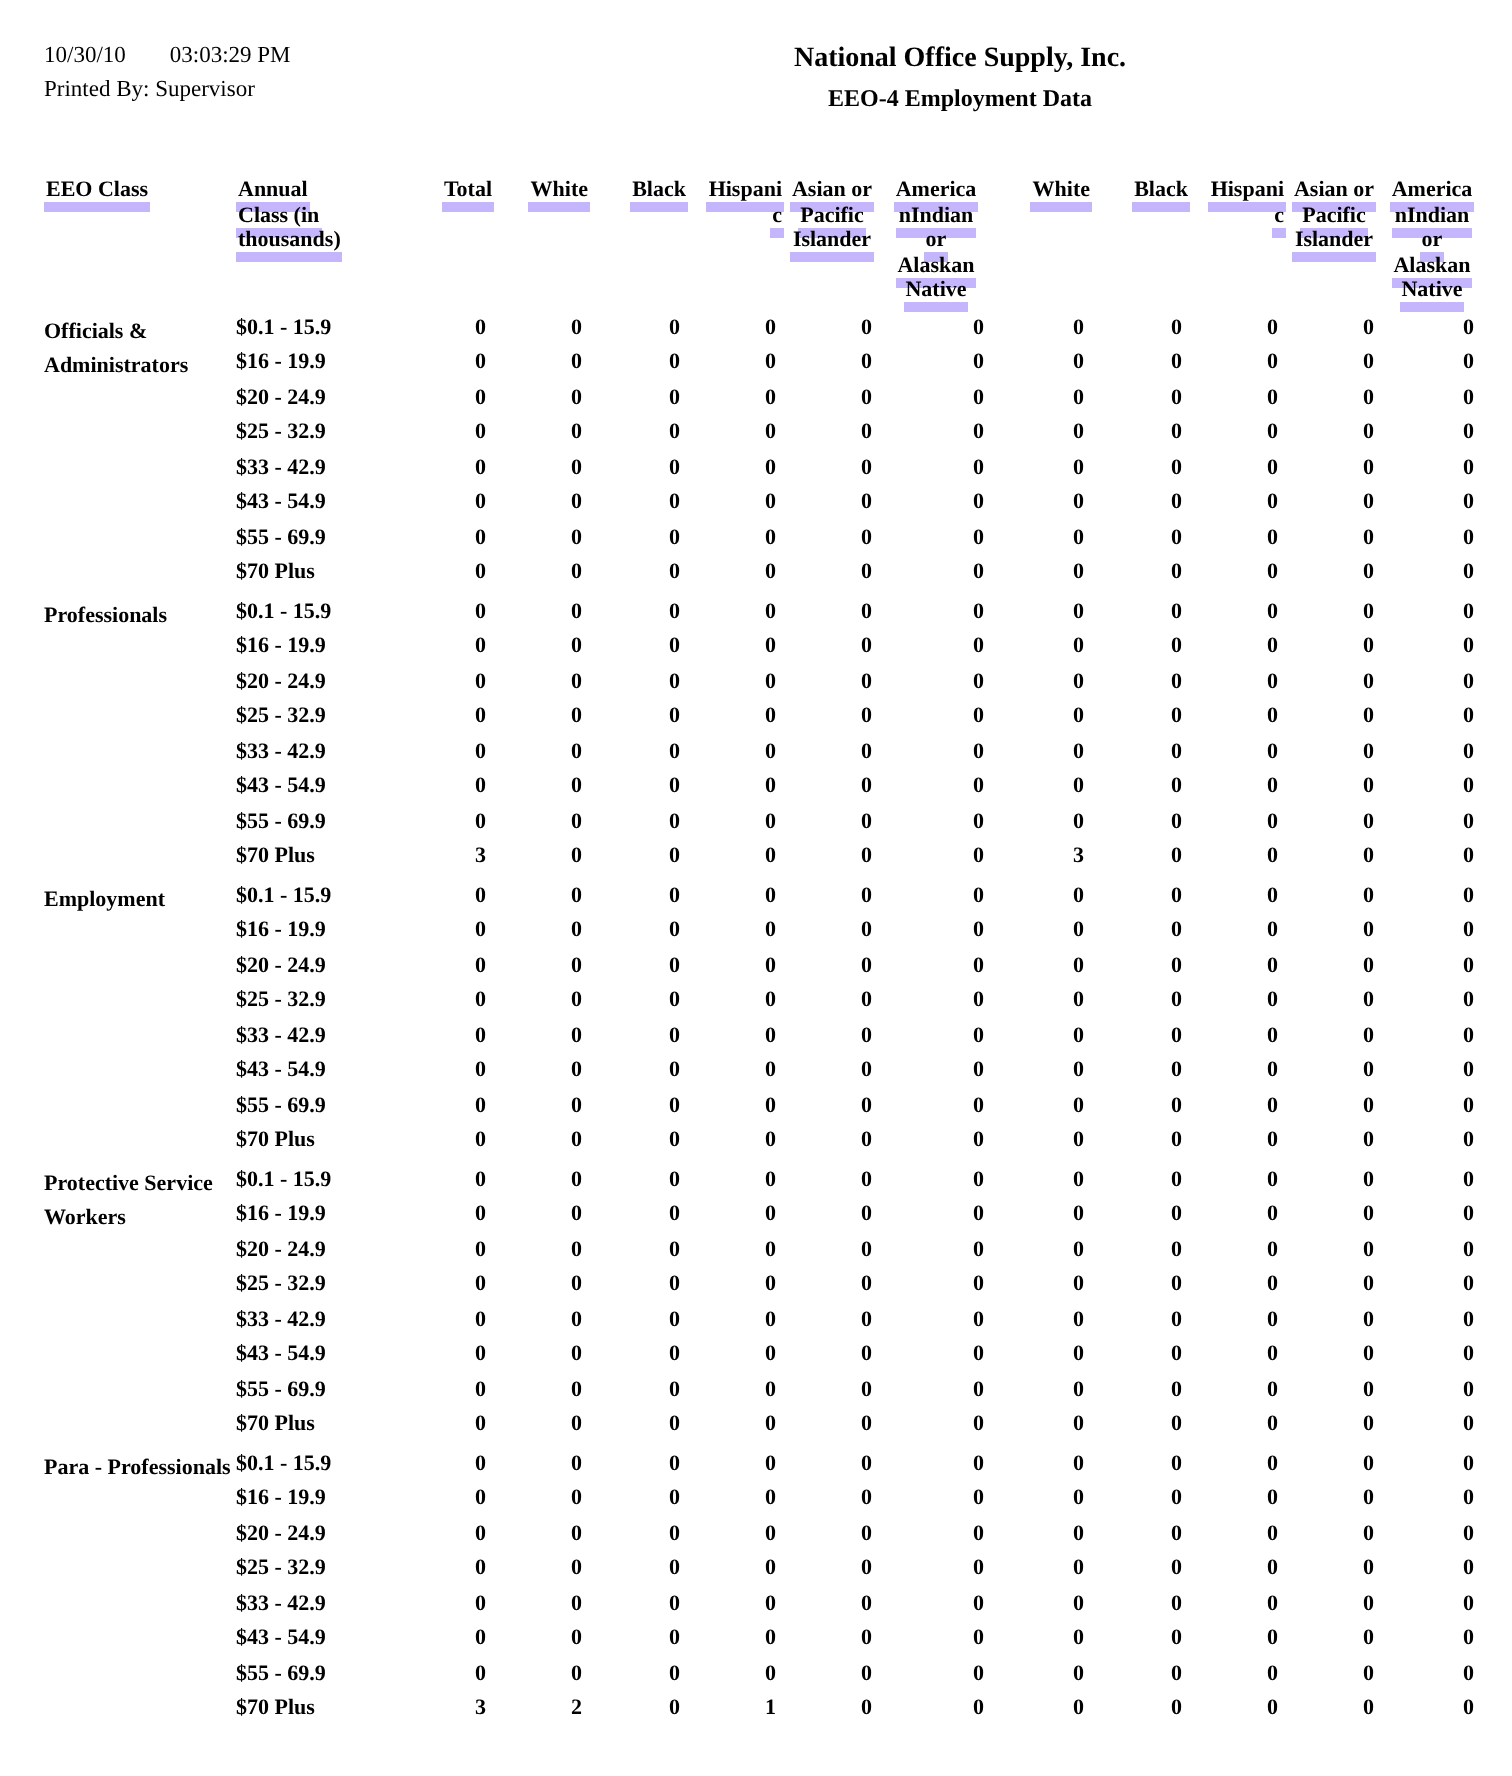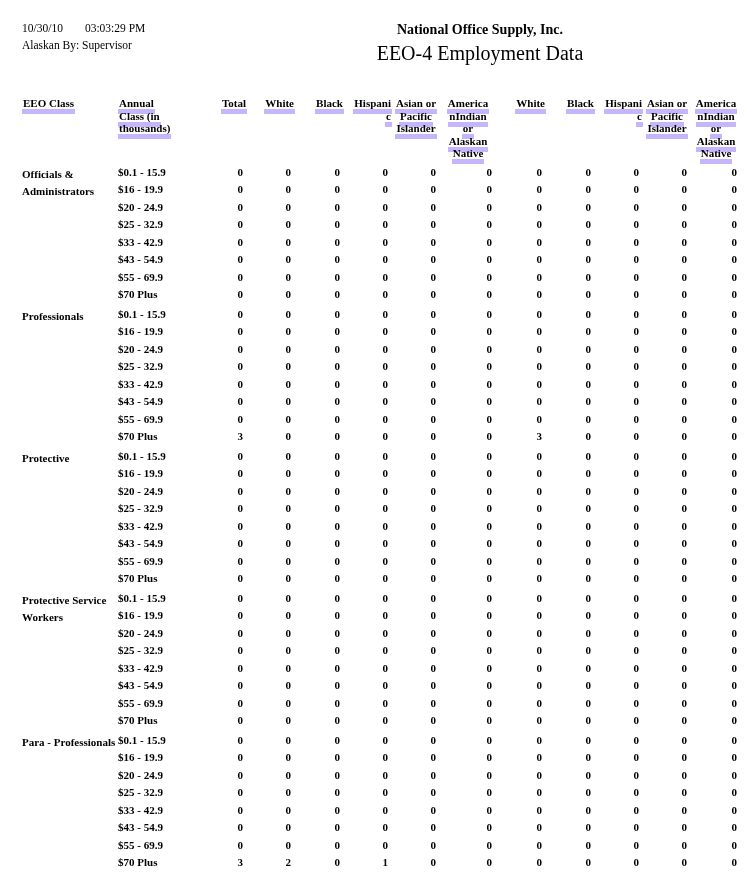"Alaskan By:" span { text: Alaskan -> Printed }
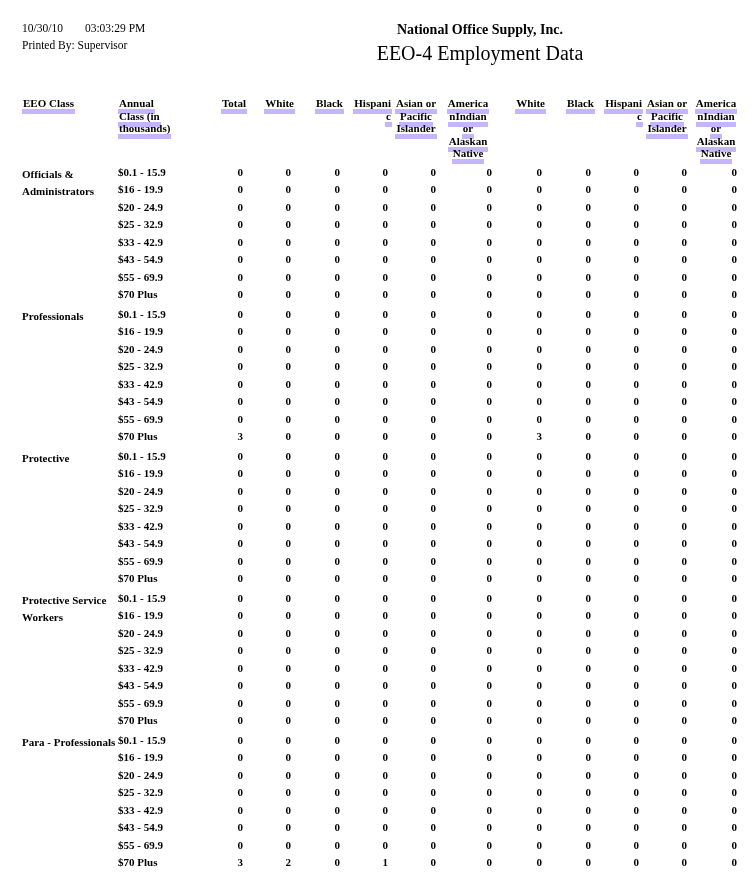"EEO-4 Employment Data" .title { font-size: 20px -> 12px; font-weight: normal -> bold }
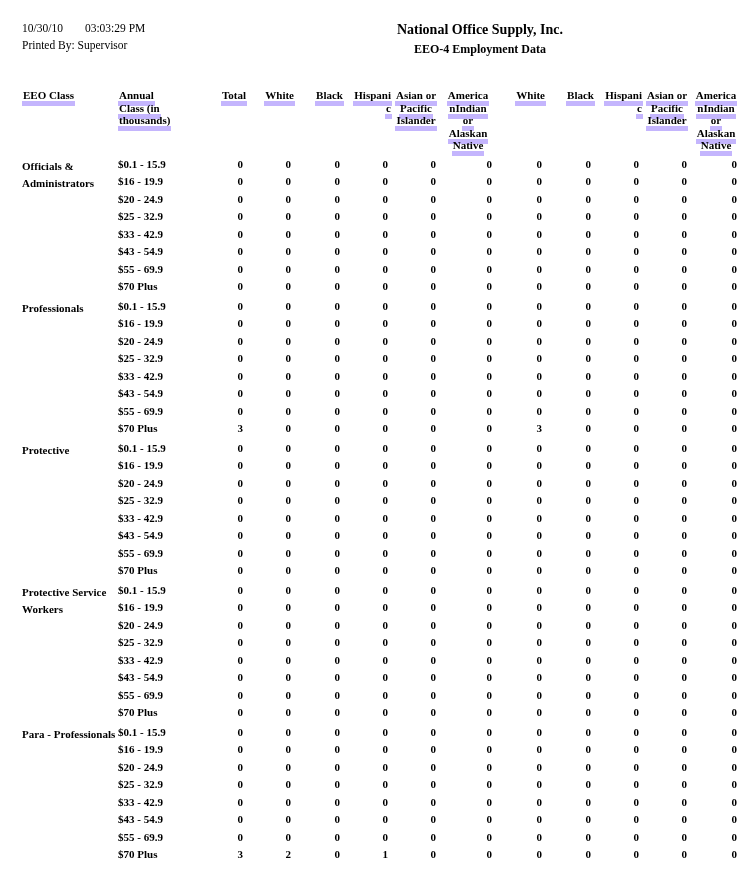"Protective" div.class-label { text: Protective -> Employment }
